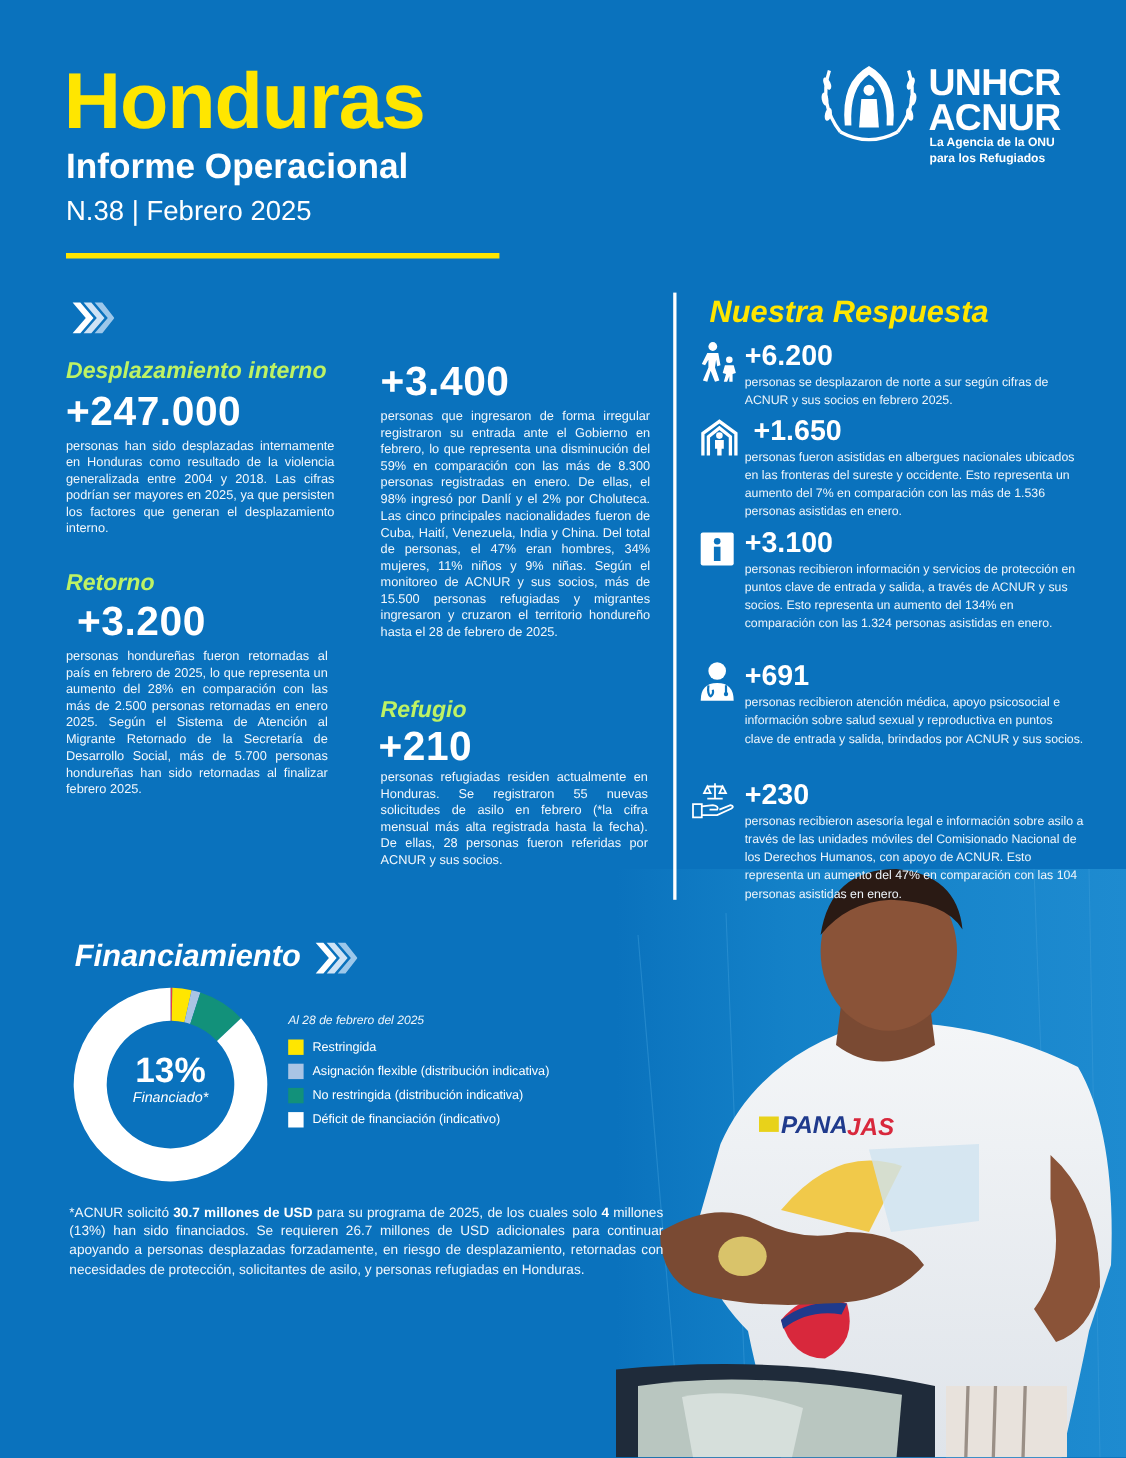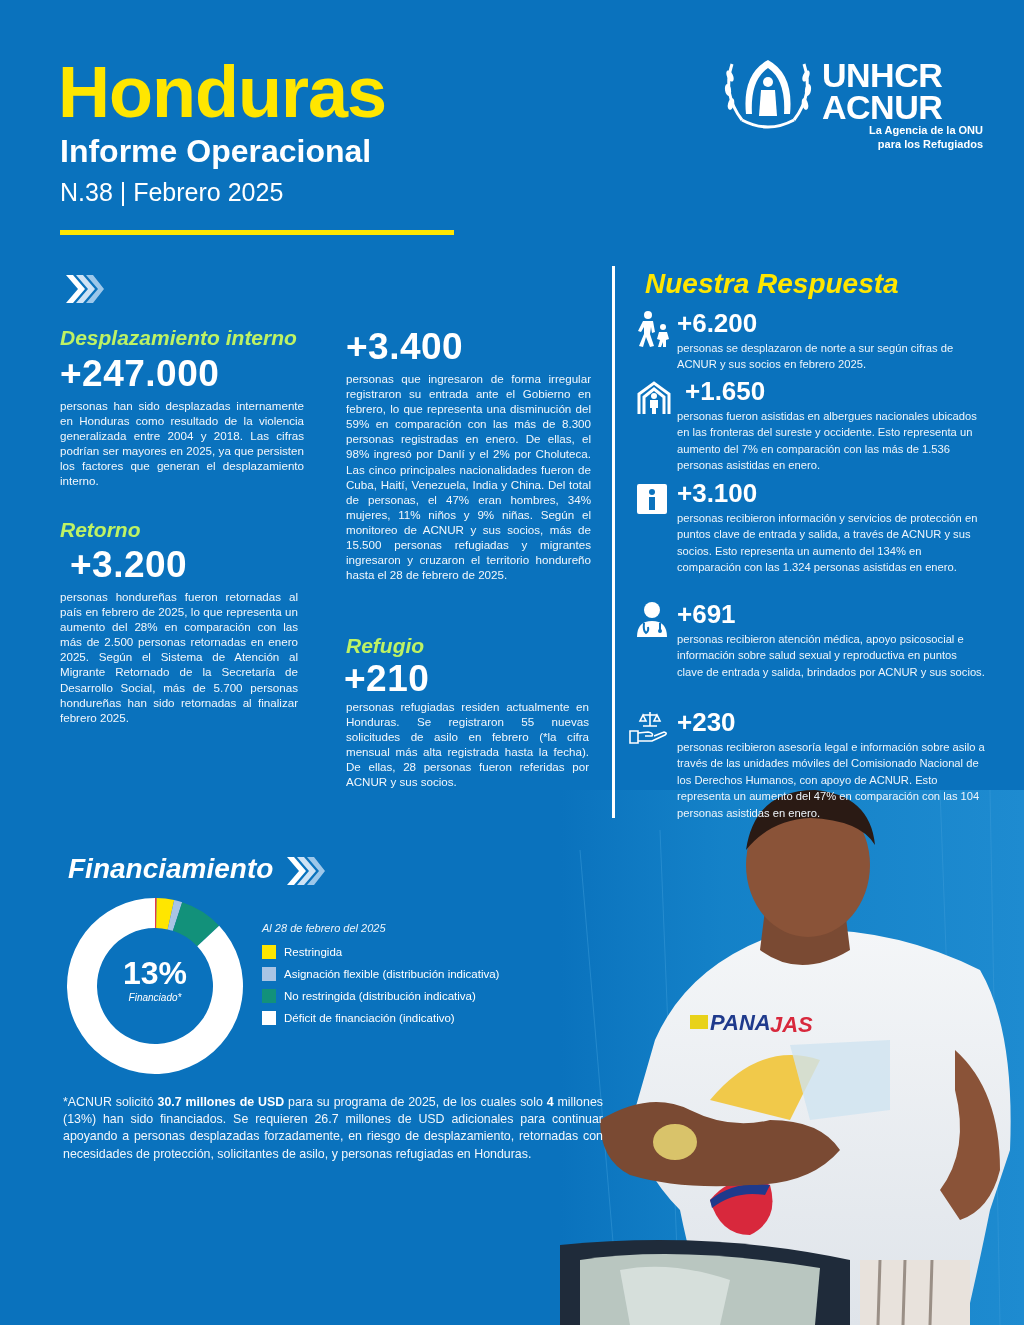"UNHCR" .logo { left: 720px -> 742px; text-align: right -> none }
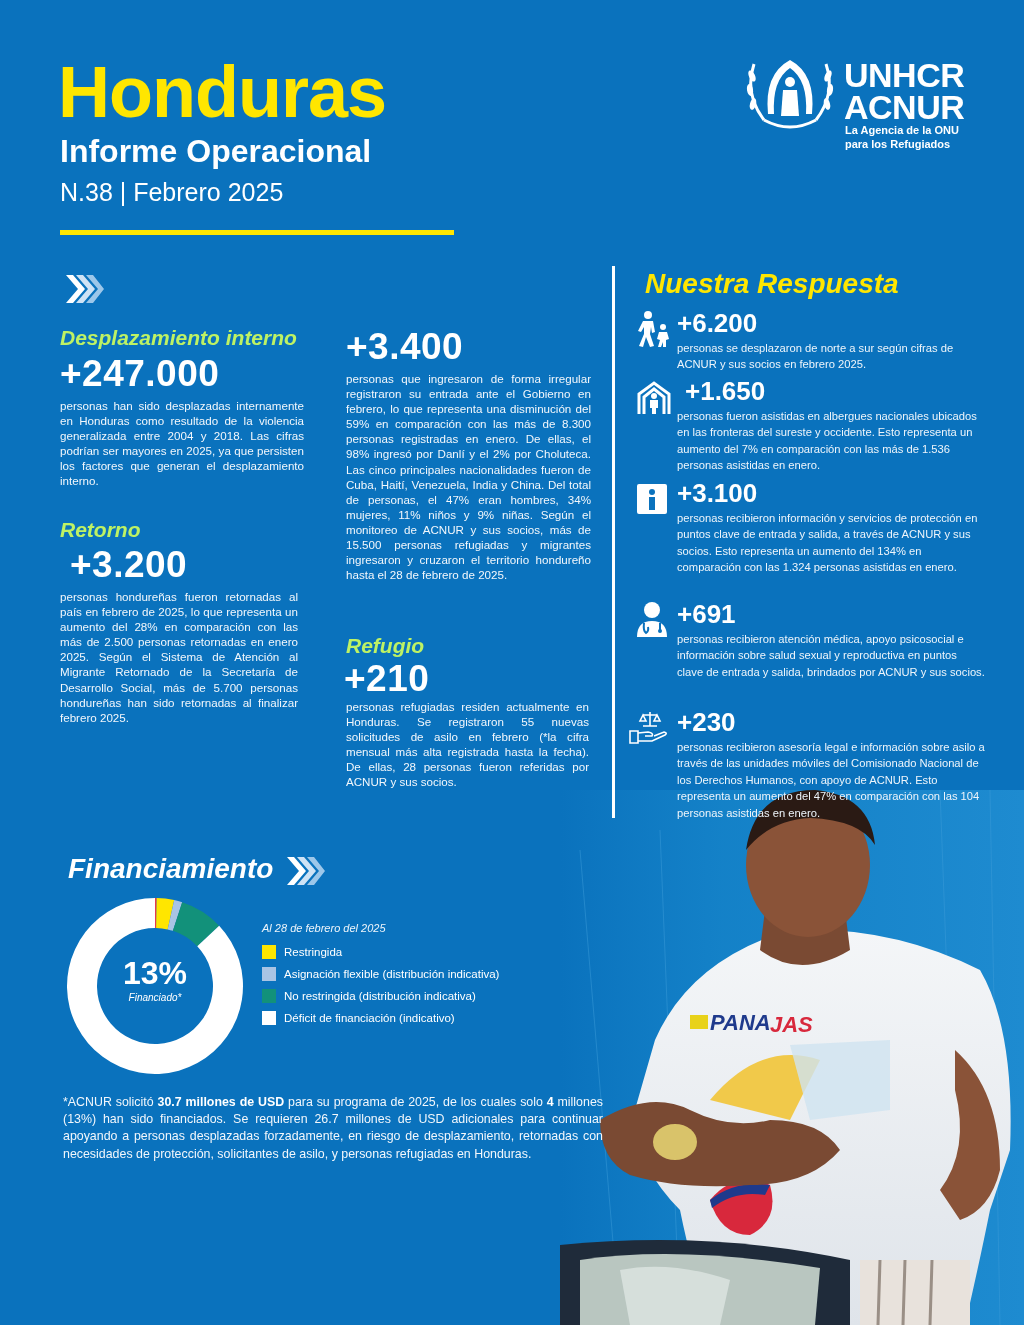"Financiado*" .donut-center-lbl { font-size: 10px -> 13px }
